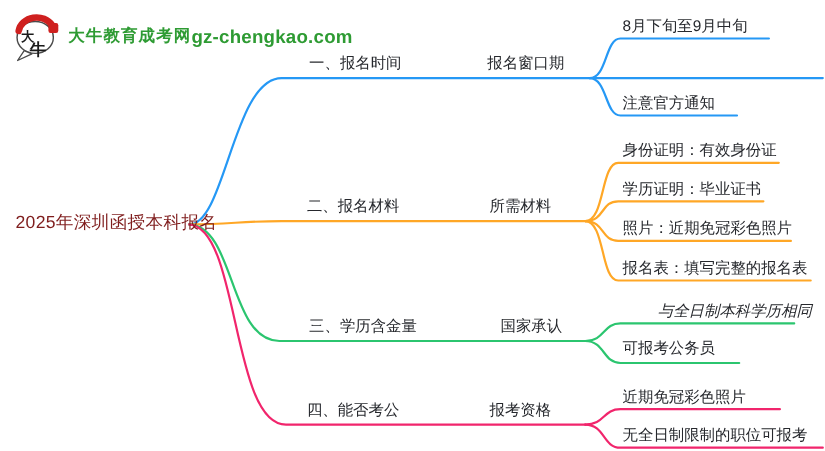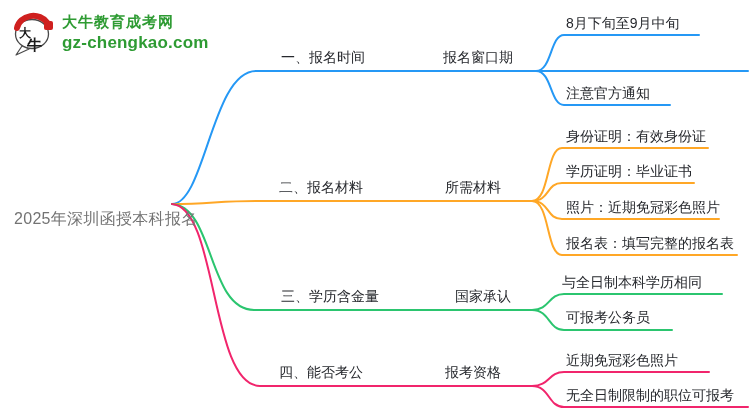"大牛教育成考网" .logo-txt { flex-direction: column -> none }
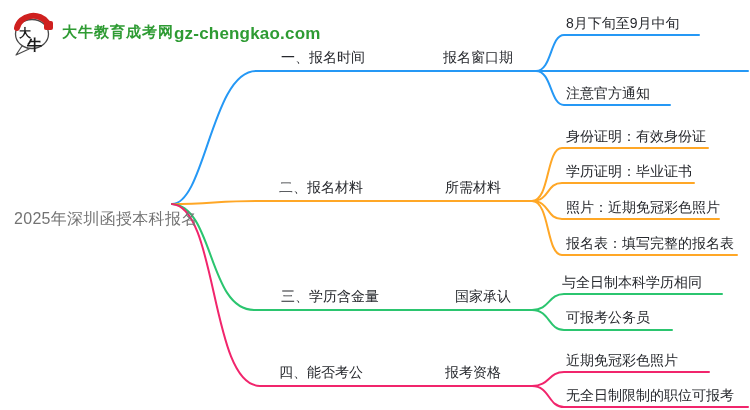"2025年深圳函授本科报名" .root-label { color: #737373 -> #7f1d1d; margin-top: 16px -> none }
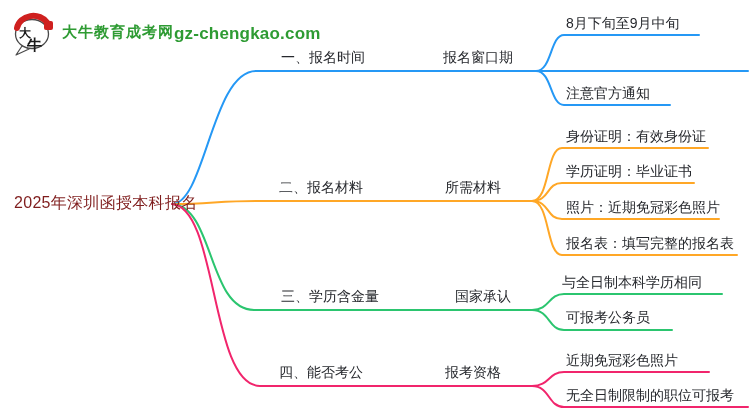"与全日制本科学历相同" div.node { font-style: none -> italic; left: 562px -> 598px }
